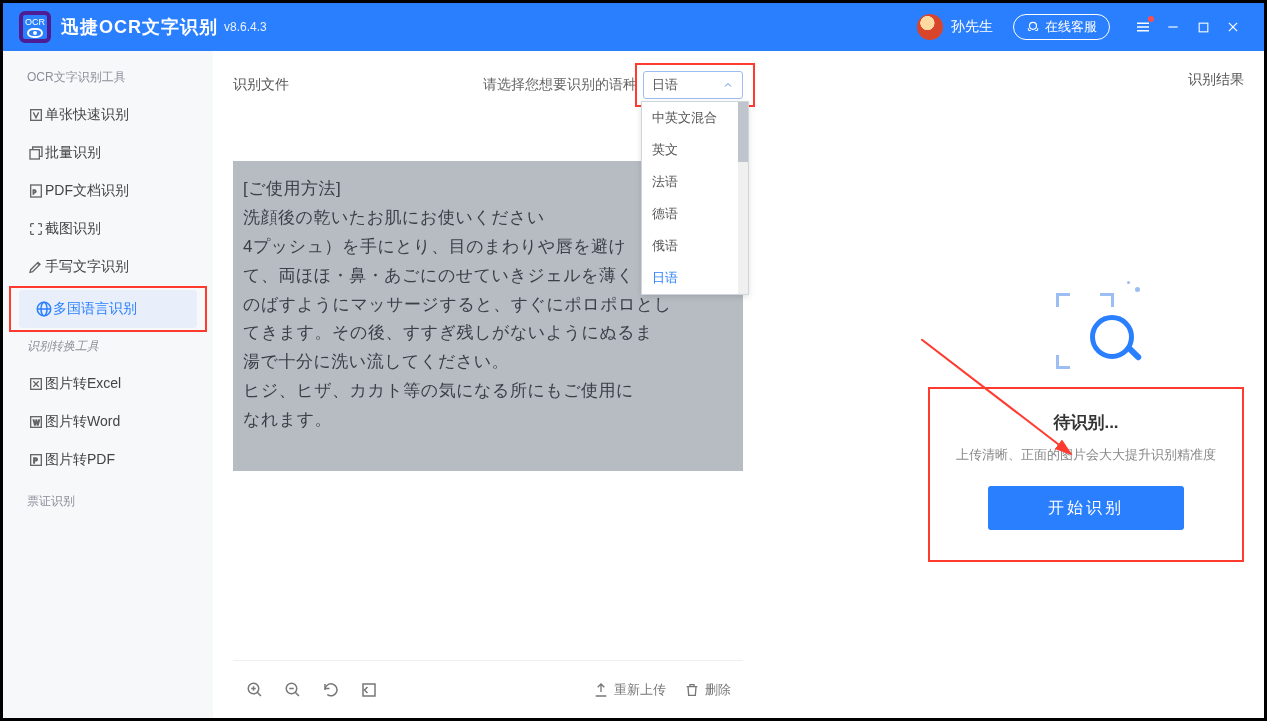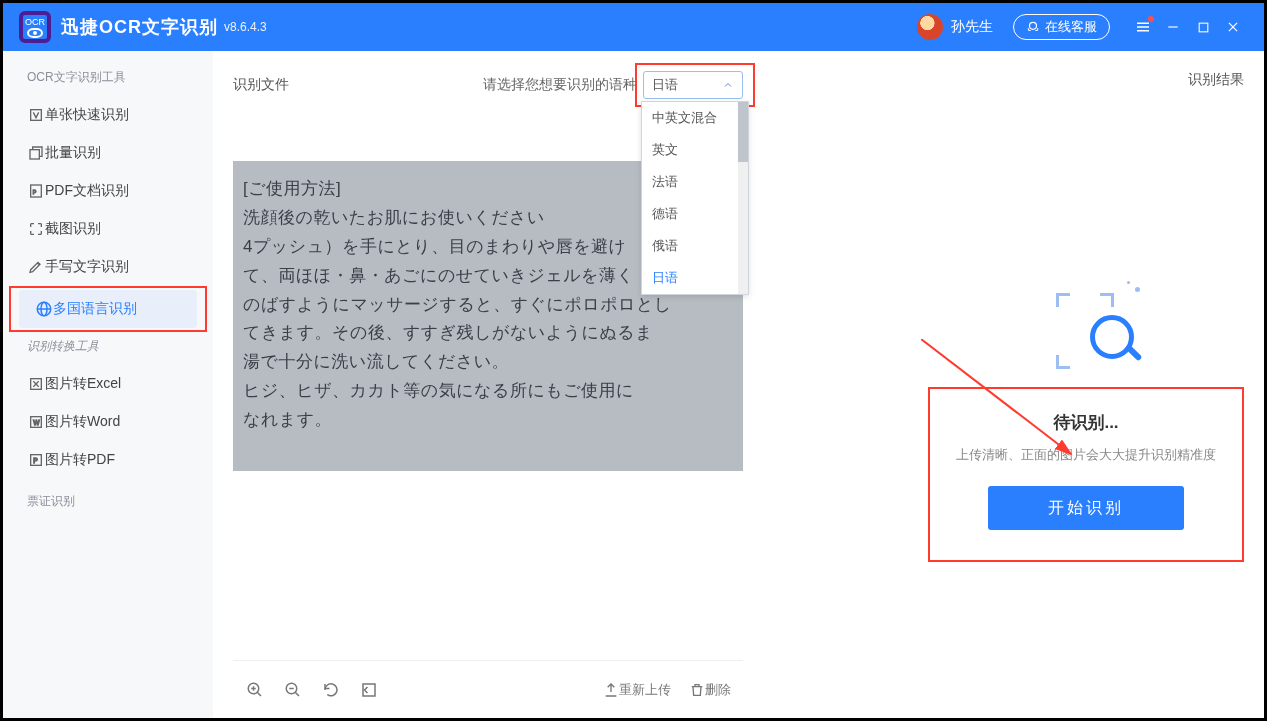"重新上传" .tb-link { gap: none -> 5px }
